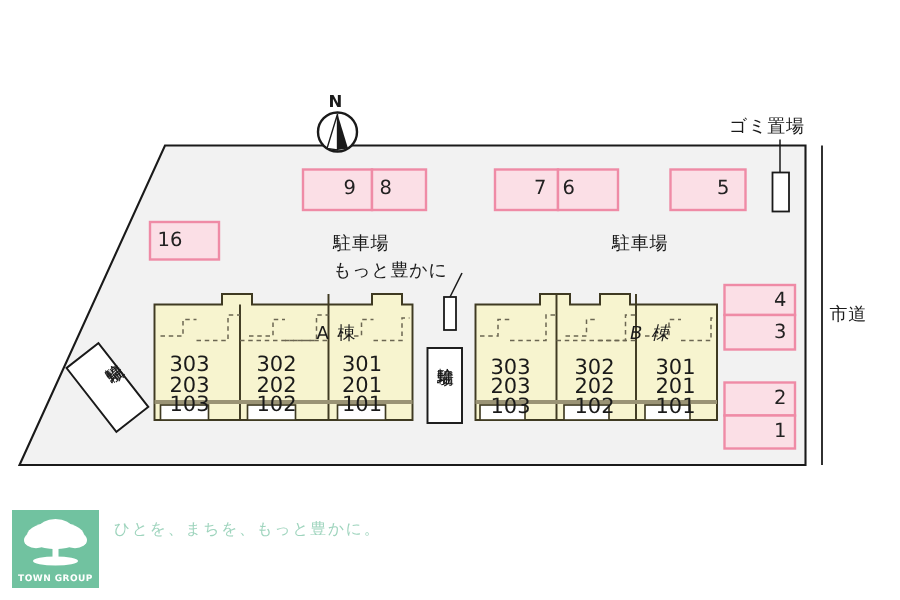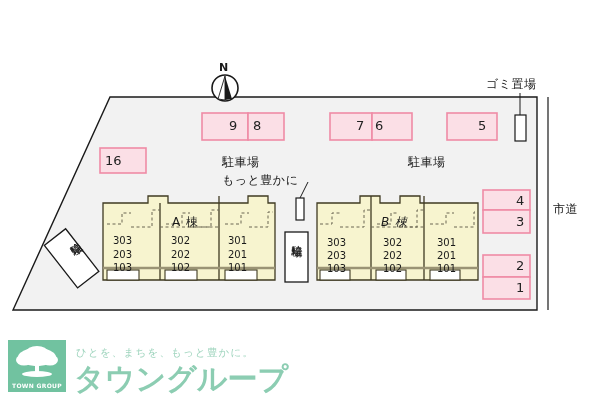"A 棟" .lbl-bldg { margin-left: none -> 39px }
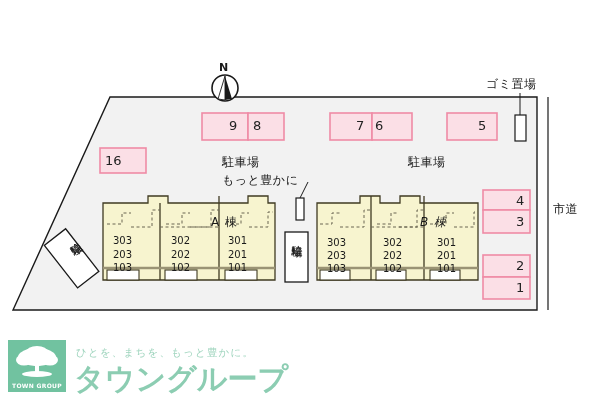"303" .lbl-room { font-size: 10px -> 14px }
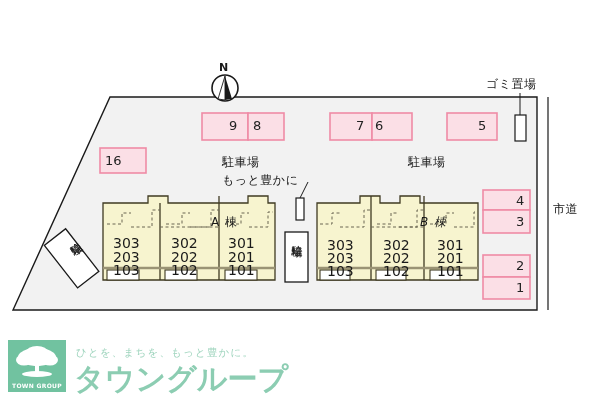"タウングループ" div { html: <div>タウングループ</div> -> none }
